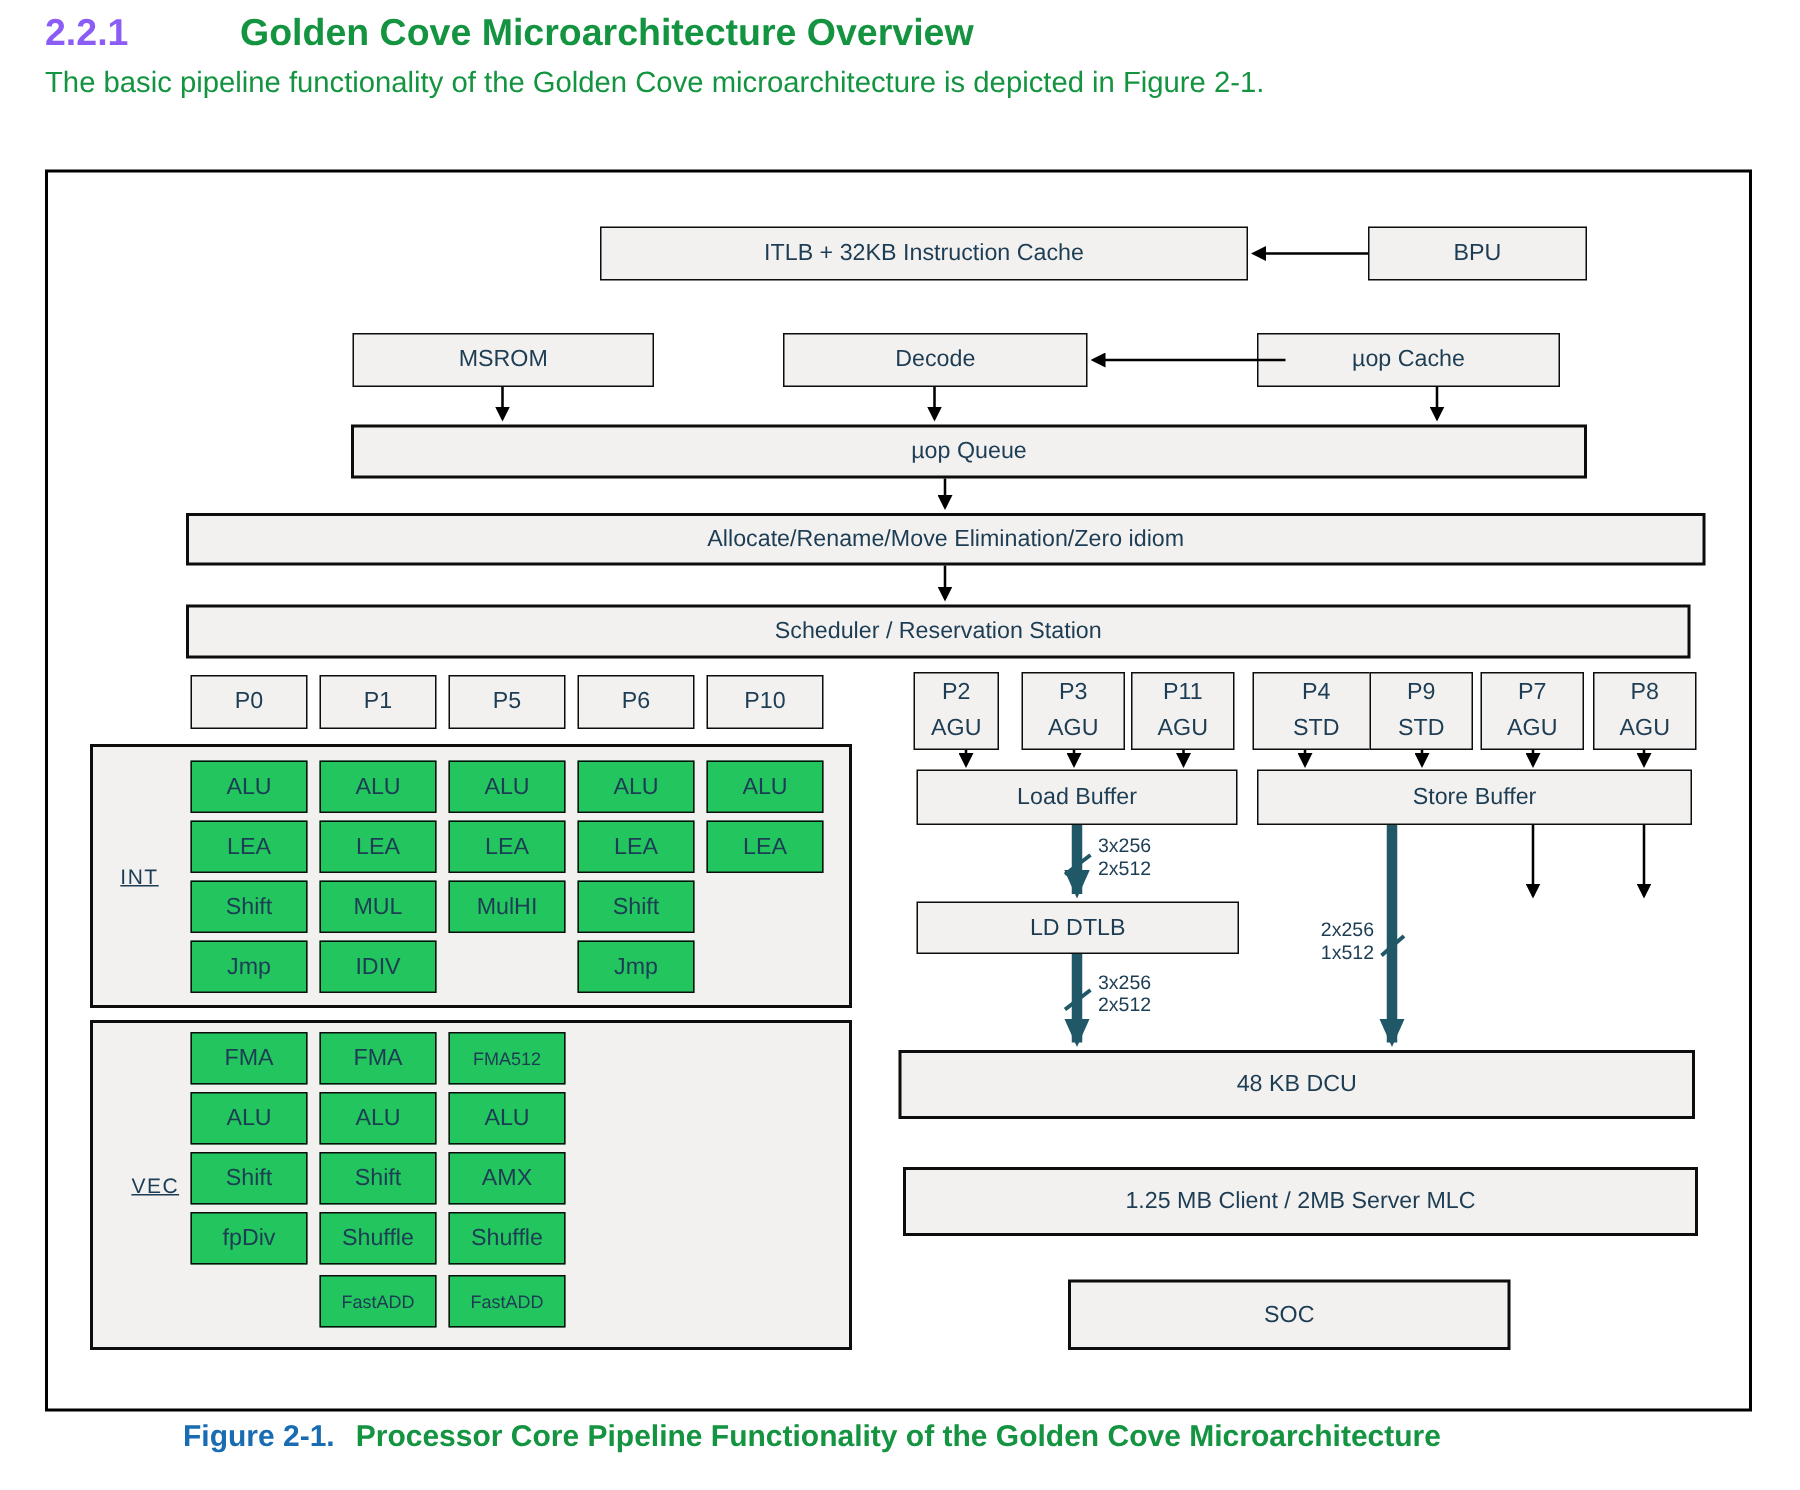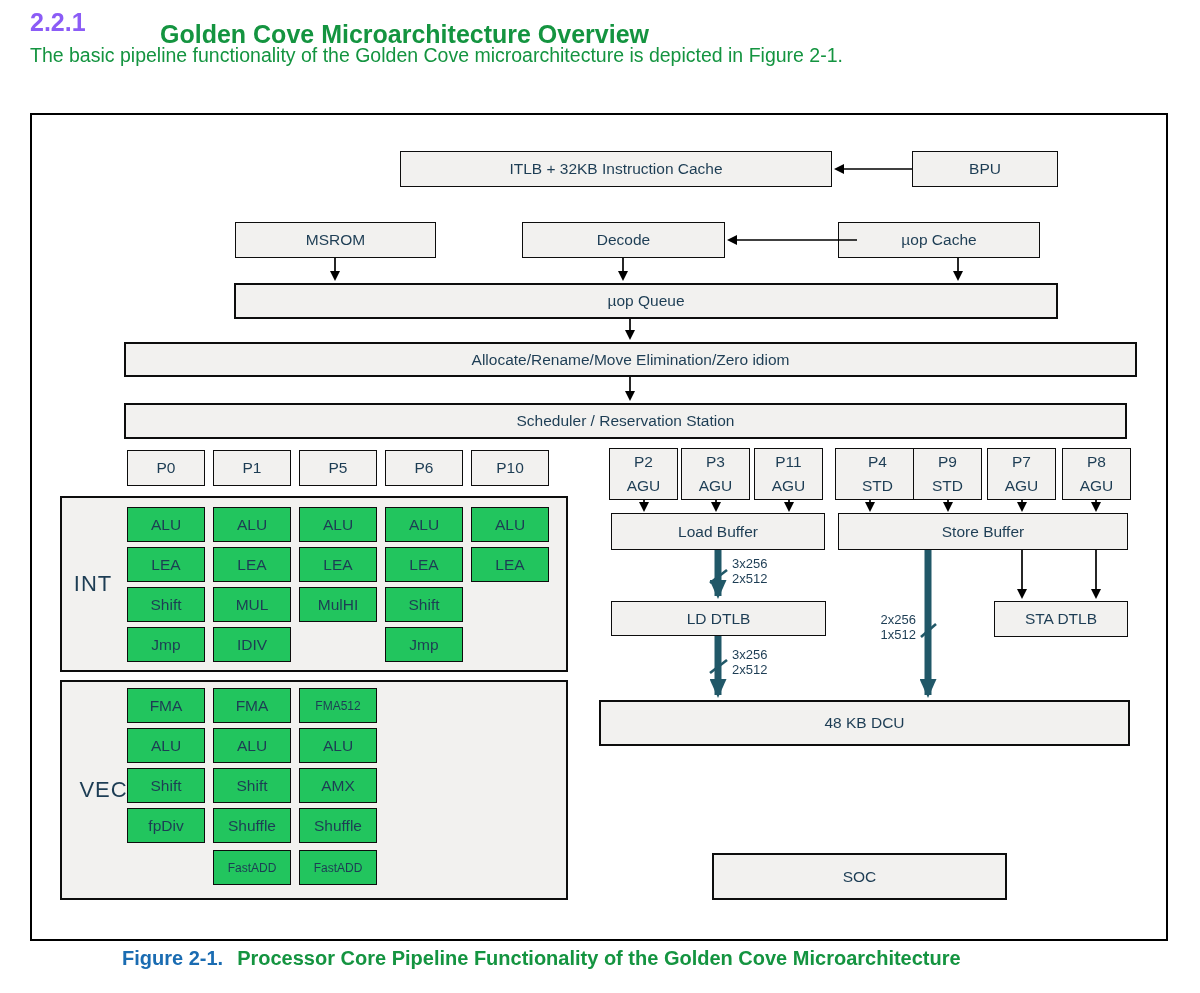"Golden Cove Microarchitecture Overview" .sec-title { margin-top: 12px -> none }
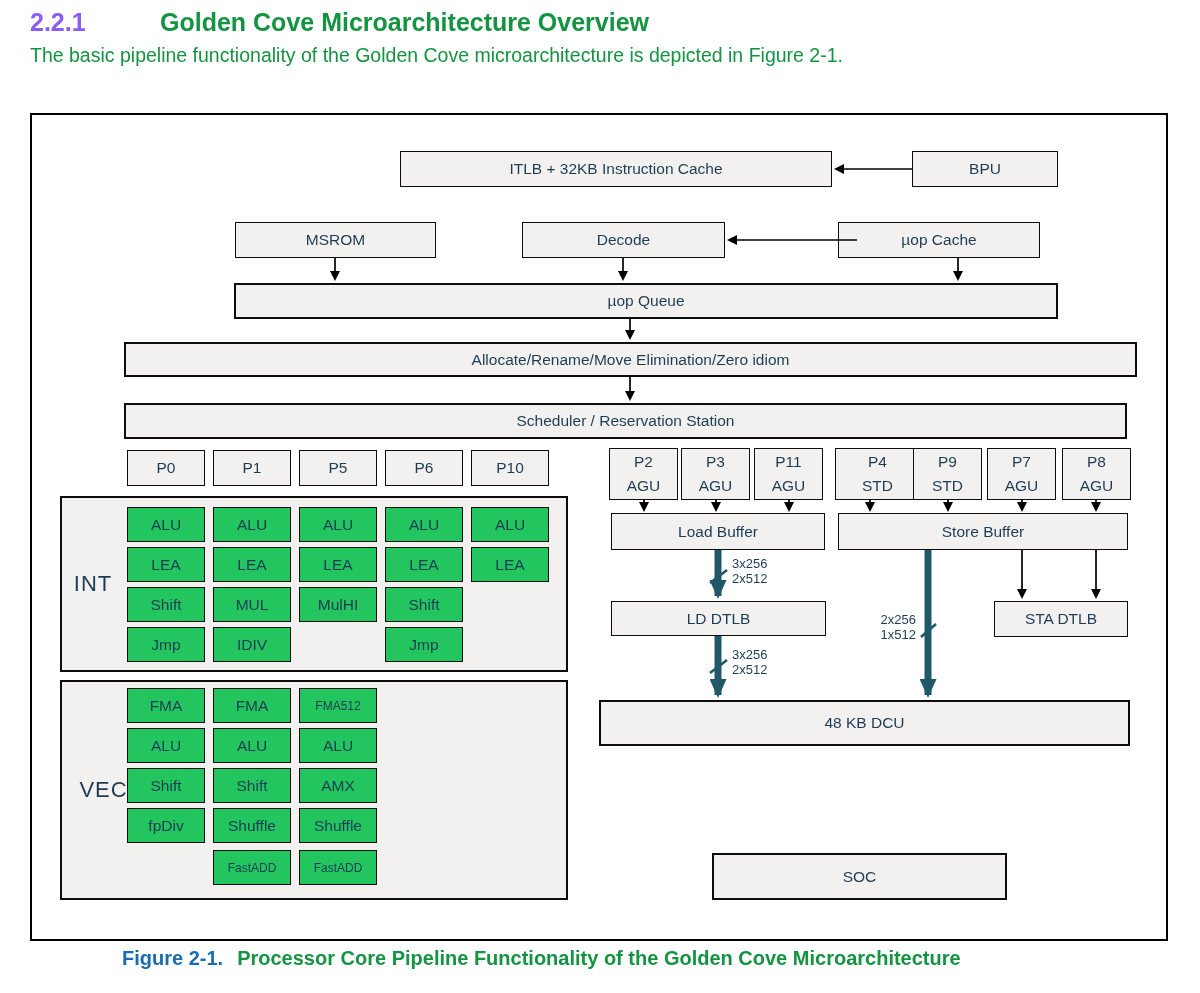"P2" div.bx { width: 69px -> 57px }
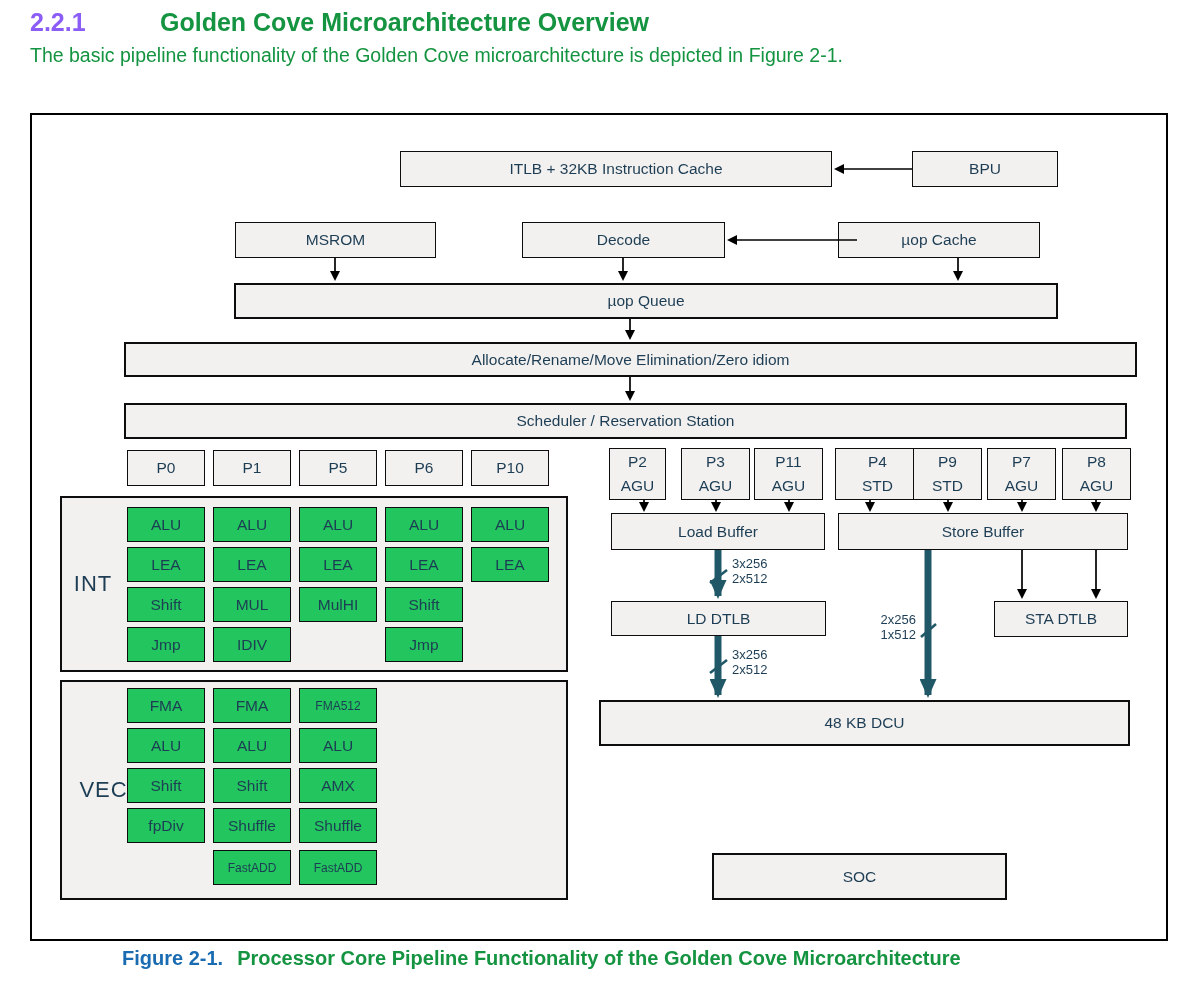"INT" .gutter { font-size: 22px -> 14px; text-decoration: none -> underline }
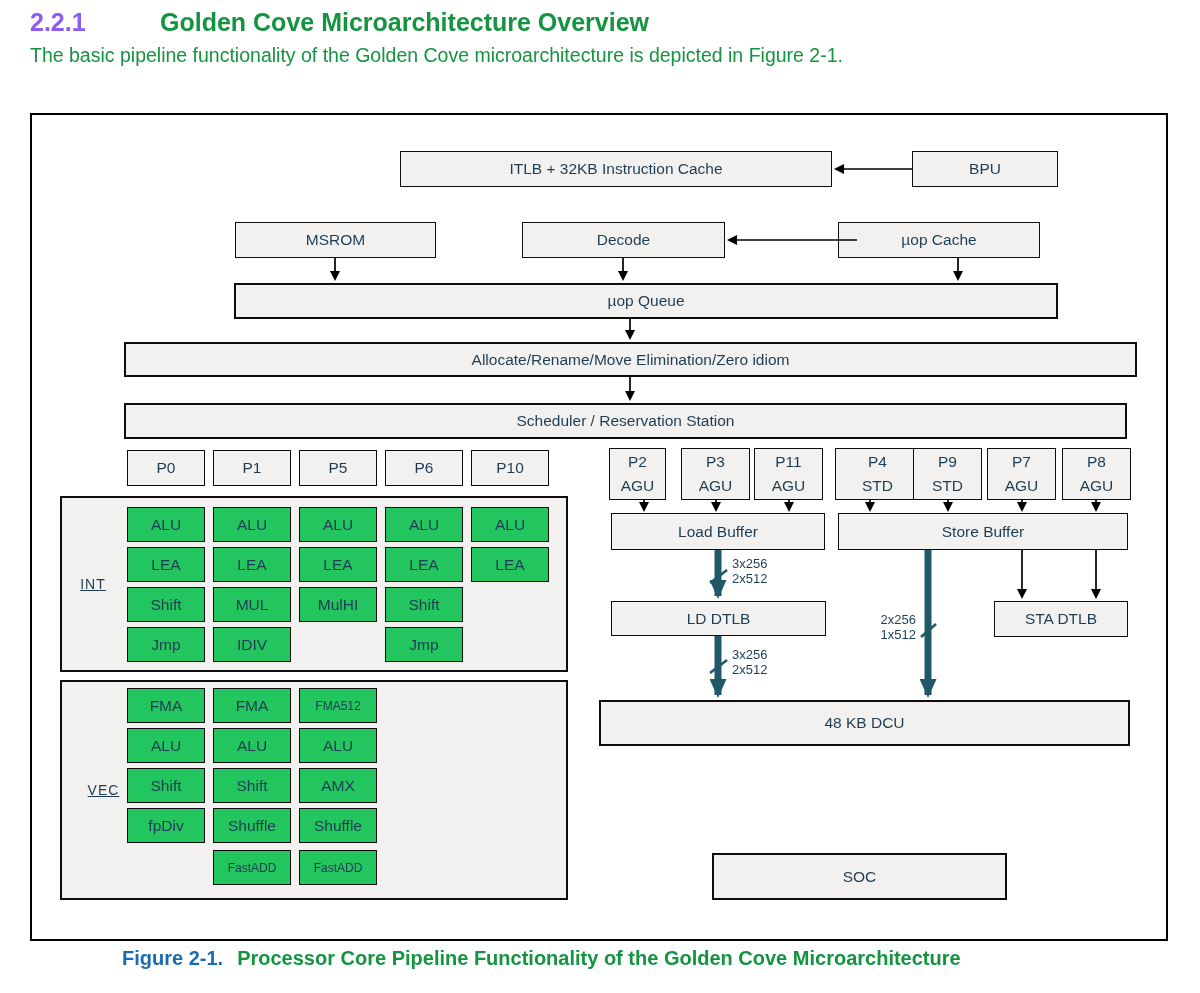"STA DTLB" div.bx { html: <div>STA DTLB</div> -> none }
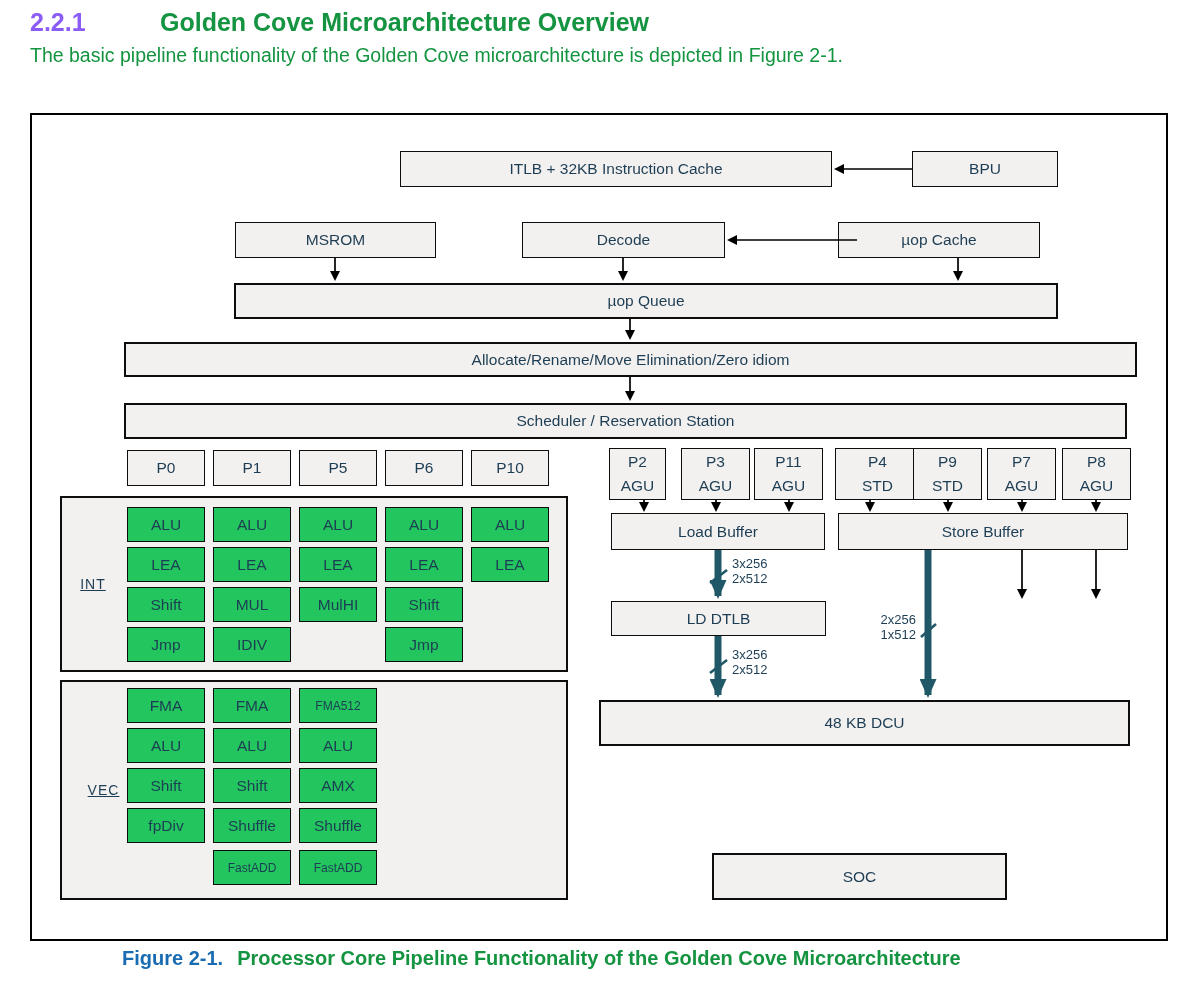"1.25 MB Client / 2MB" div.bx { html: none -> <div>1.25 MB Client / 2MB Server MLC</div> }
